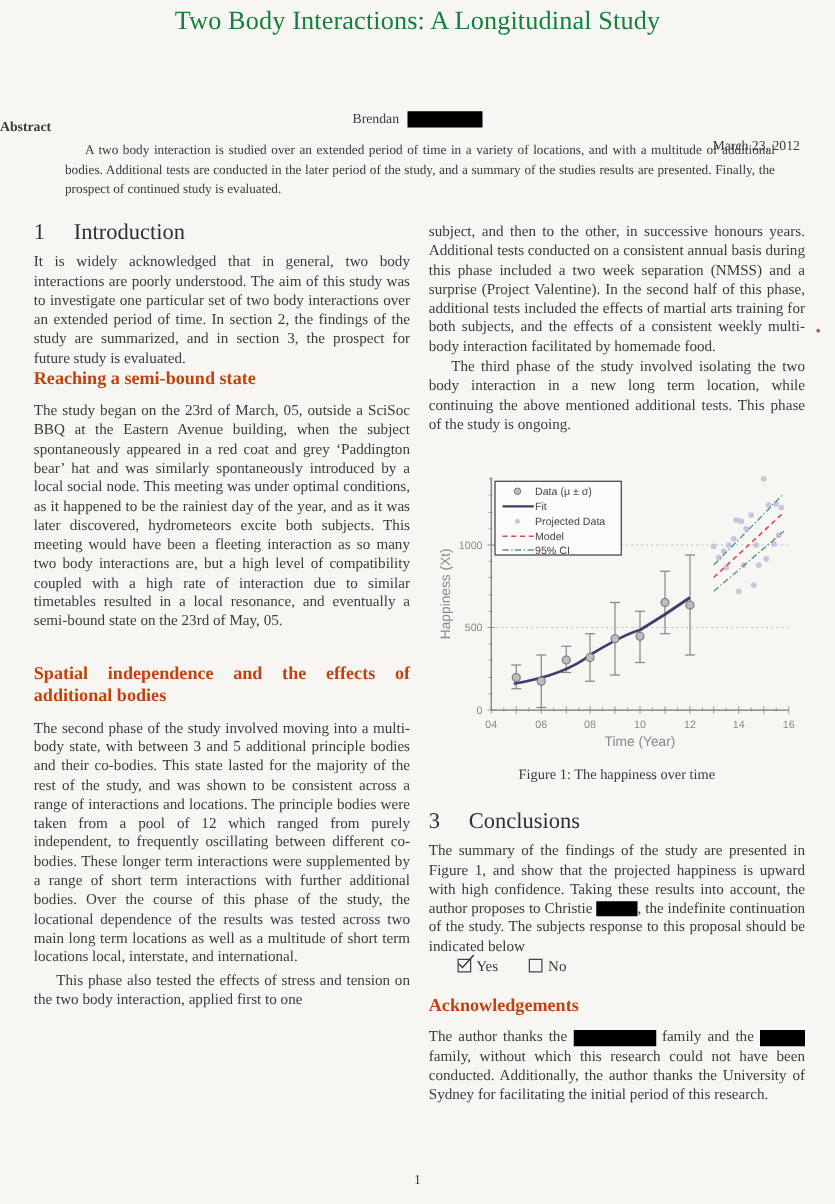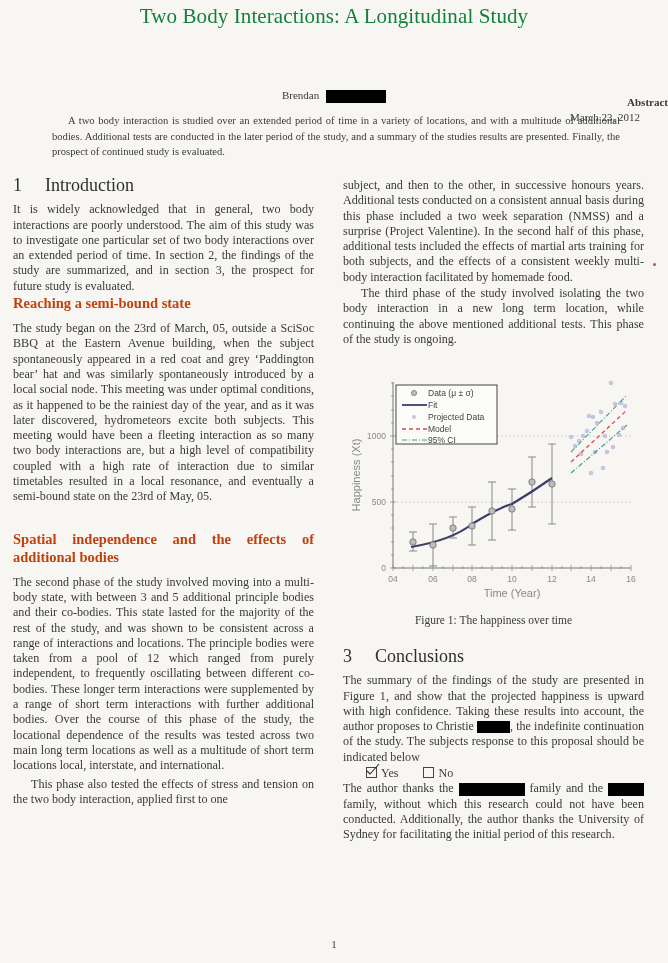"Abstract" .abs-head { text-align: right -> left }
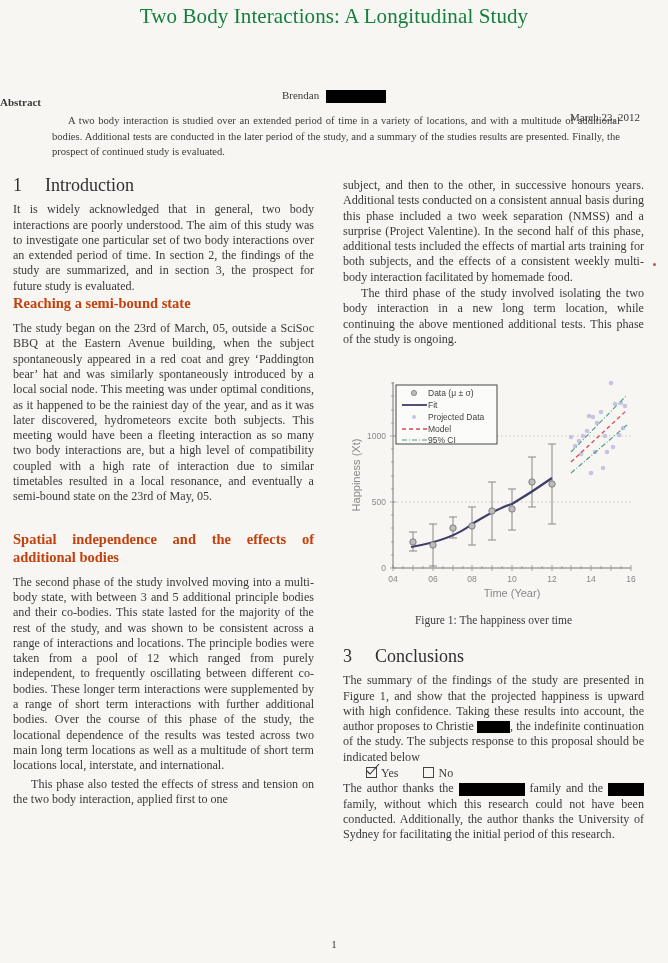"1 Introduction" div.abs { left: 13px -> 27px }
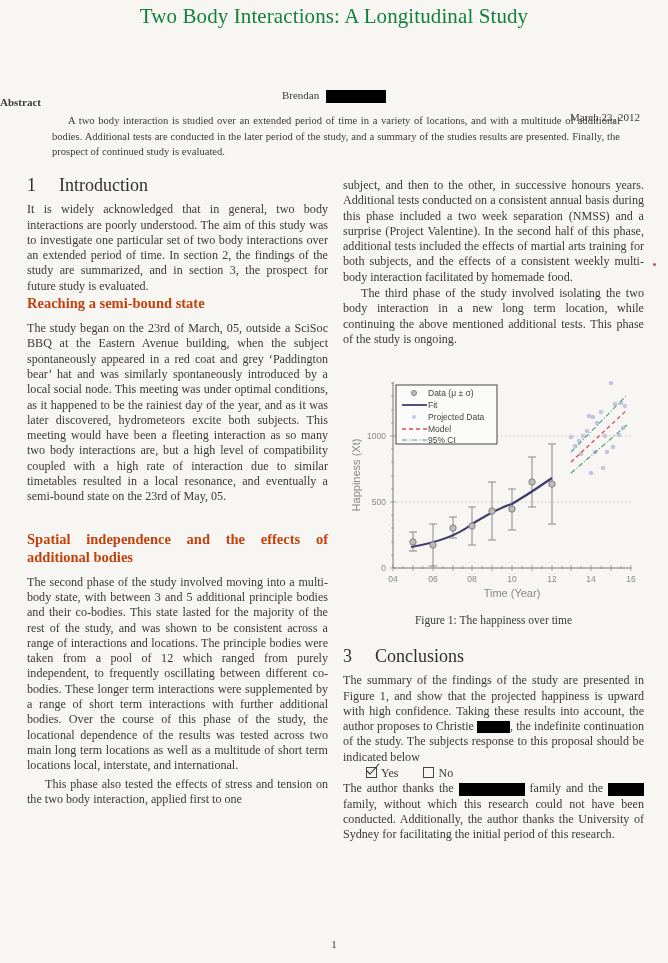"Acknowledgements" div.h2 { html: none -> <div>Acknowledgements</div> }
